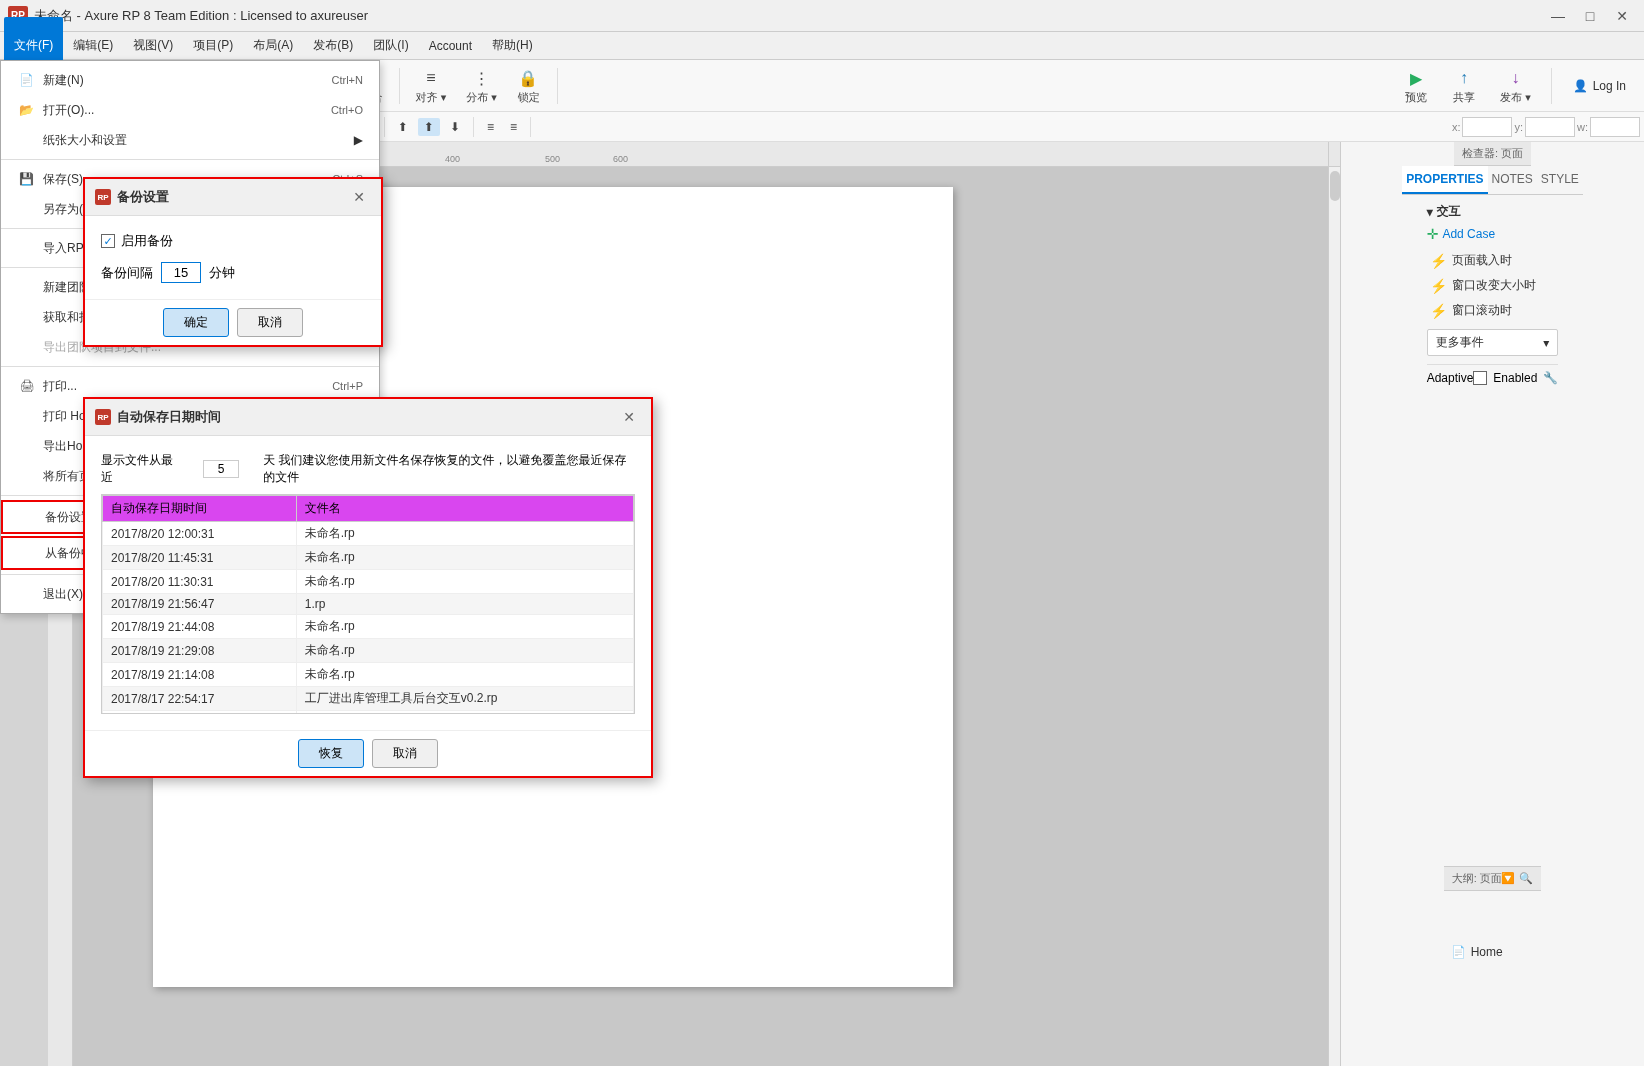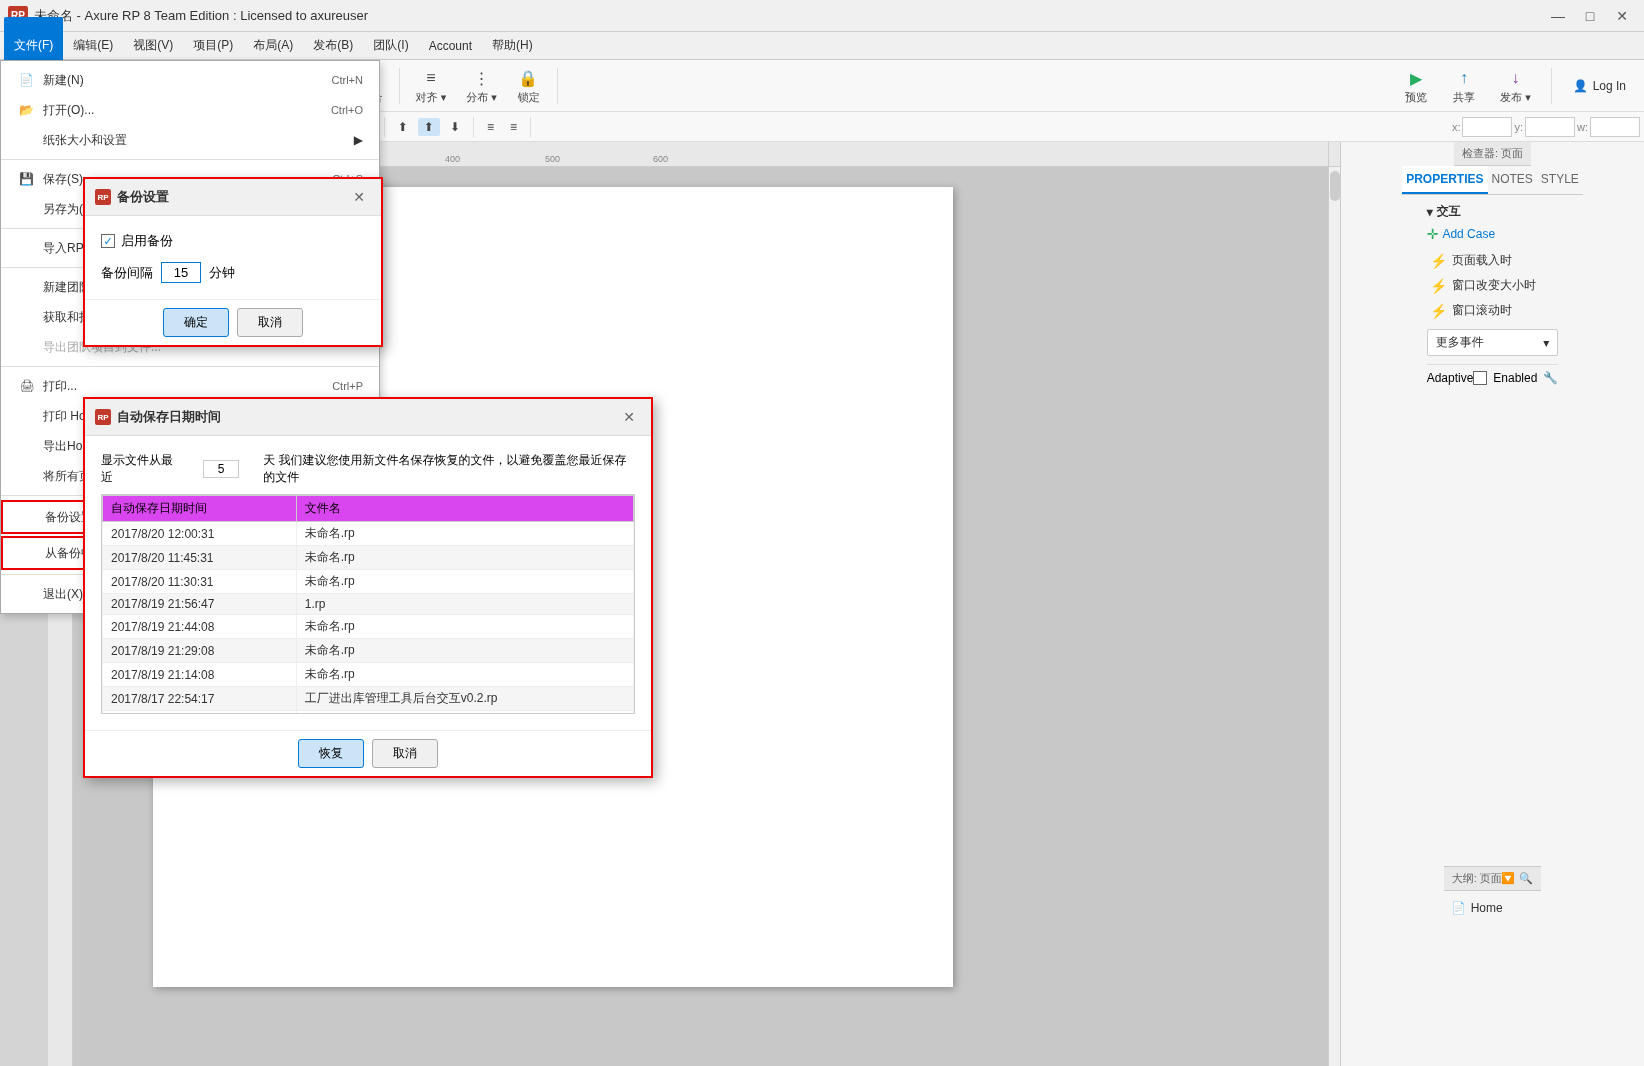"600" span.ruler-mark { left: 580px -> 540px }
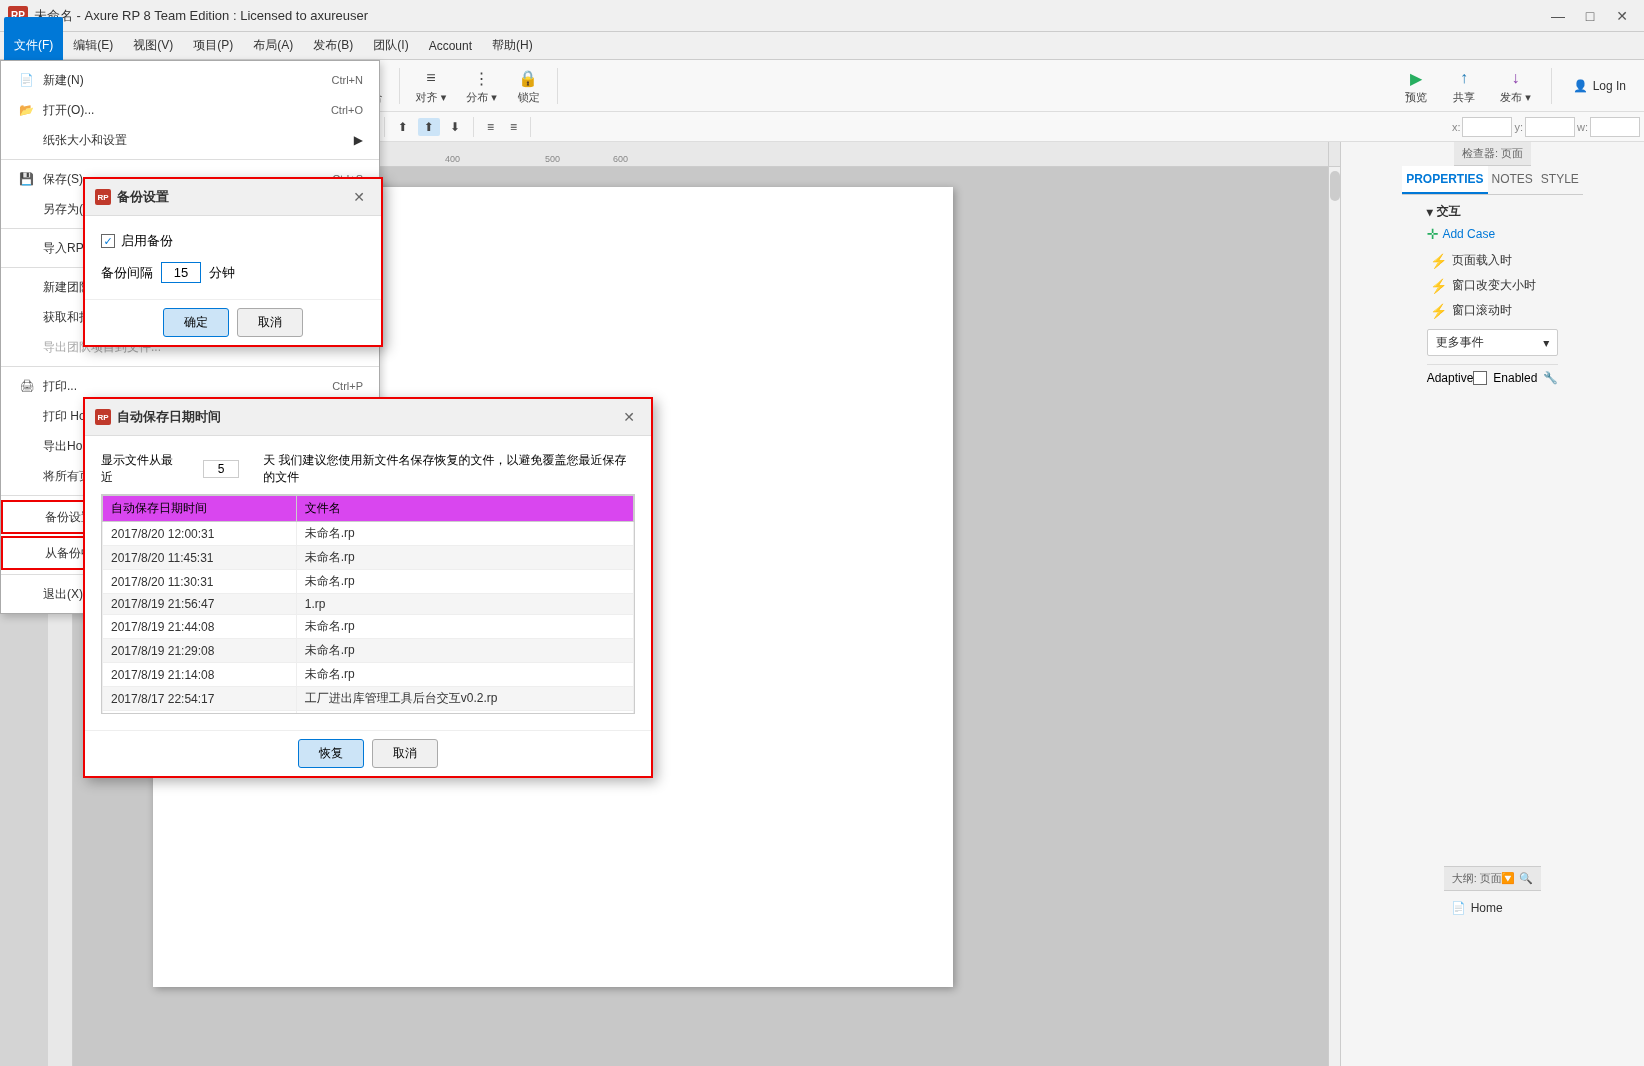"大纲: 页面" .outline-panel { gap: none -> 44px }
